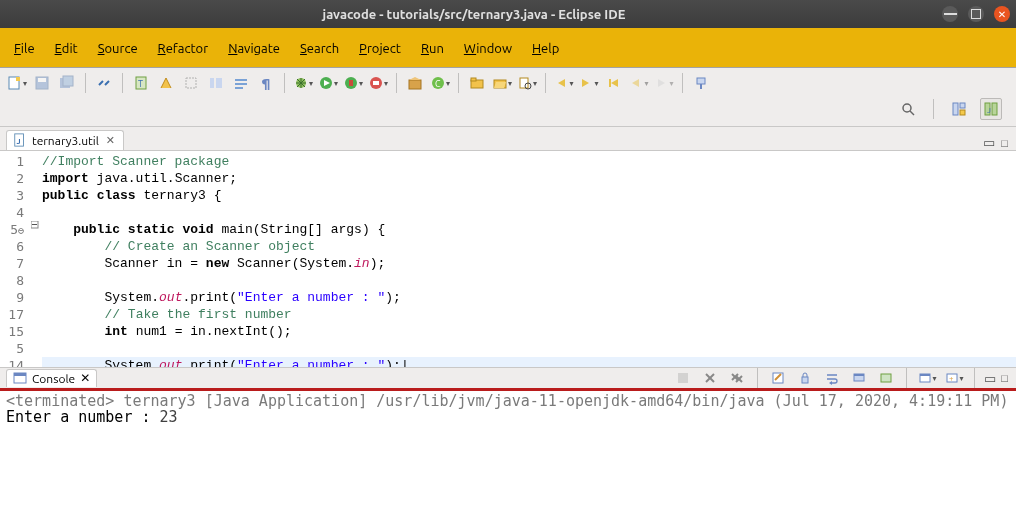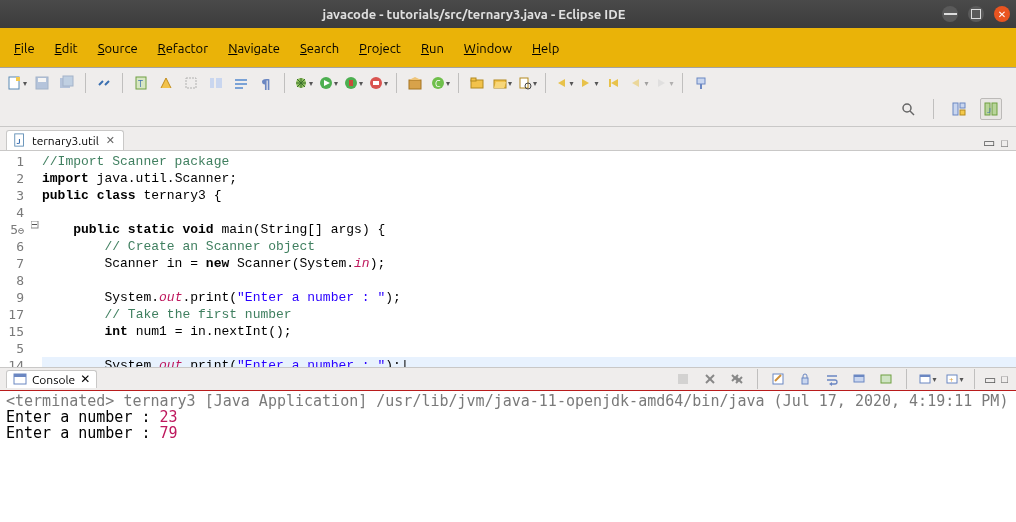"Console" .consolehdr { border-bottom: 1px solid #b91c1c -> 3px solid #b91c1c }
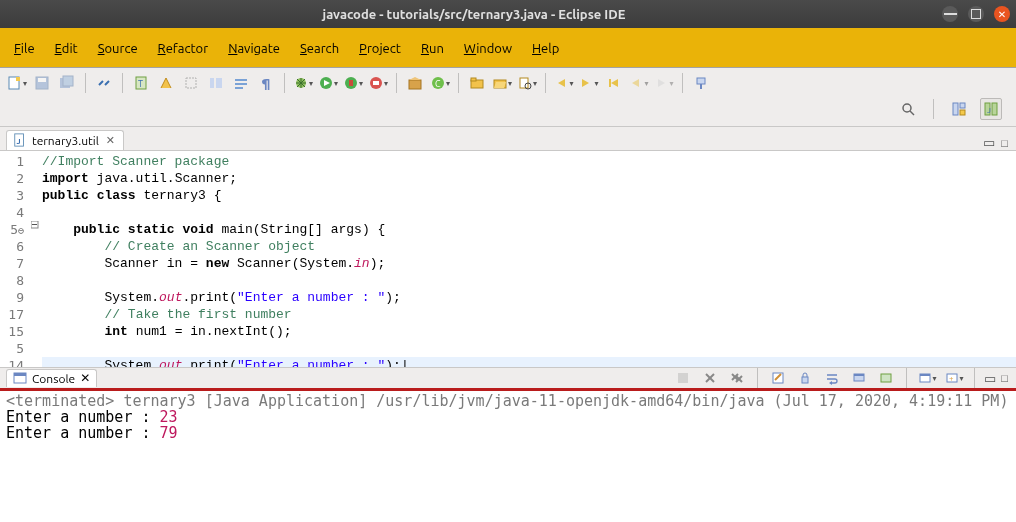"23" .inpnum { color: #be185d -> #404040 }
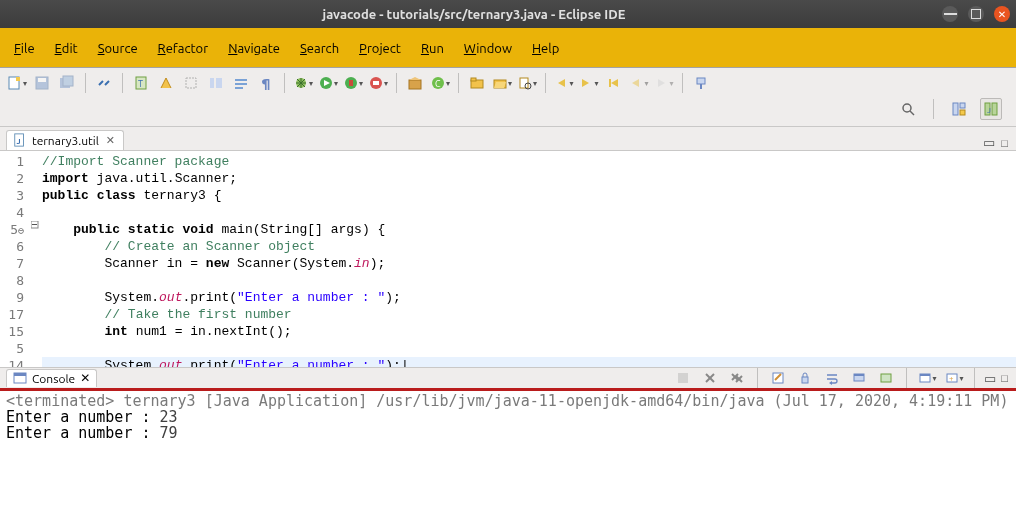"Enter a number : 79" div { html: <div>Enter a number : <span>79</span></div> -> none }
